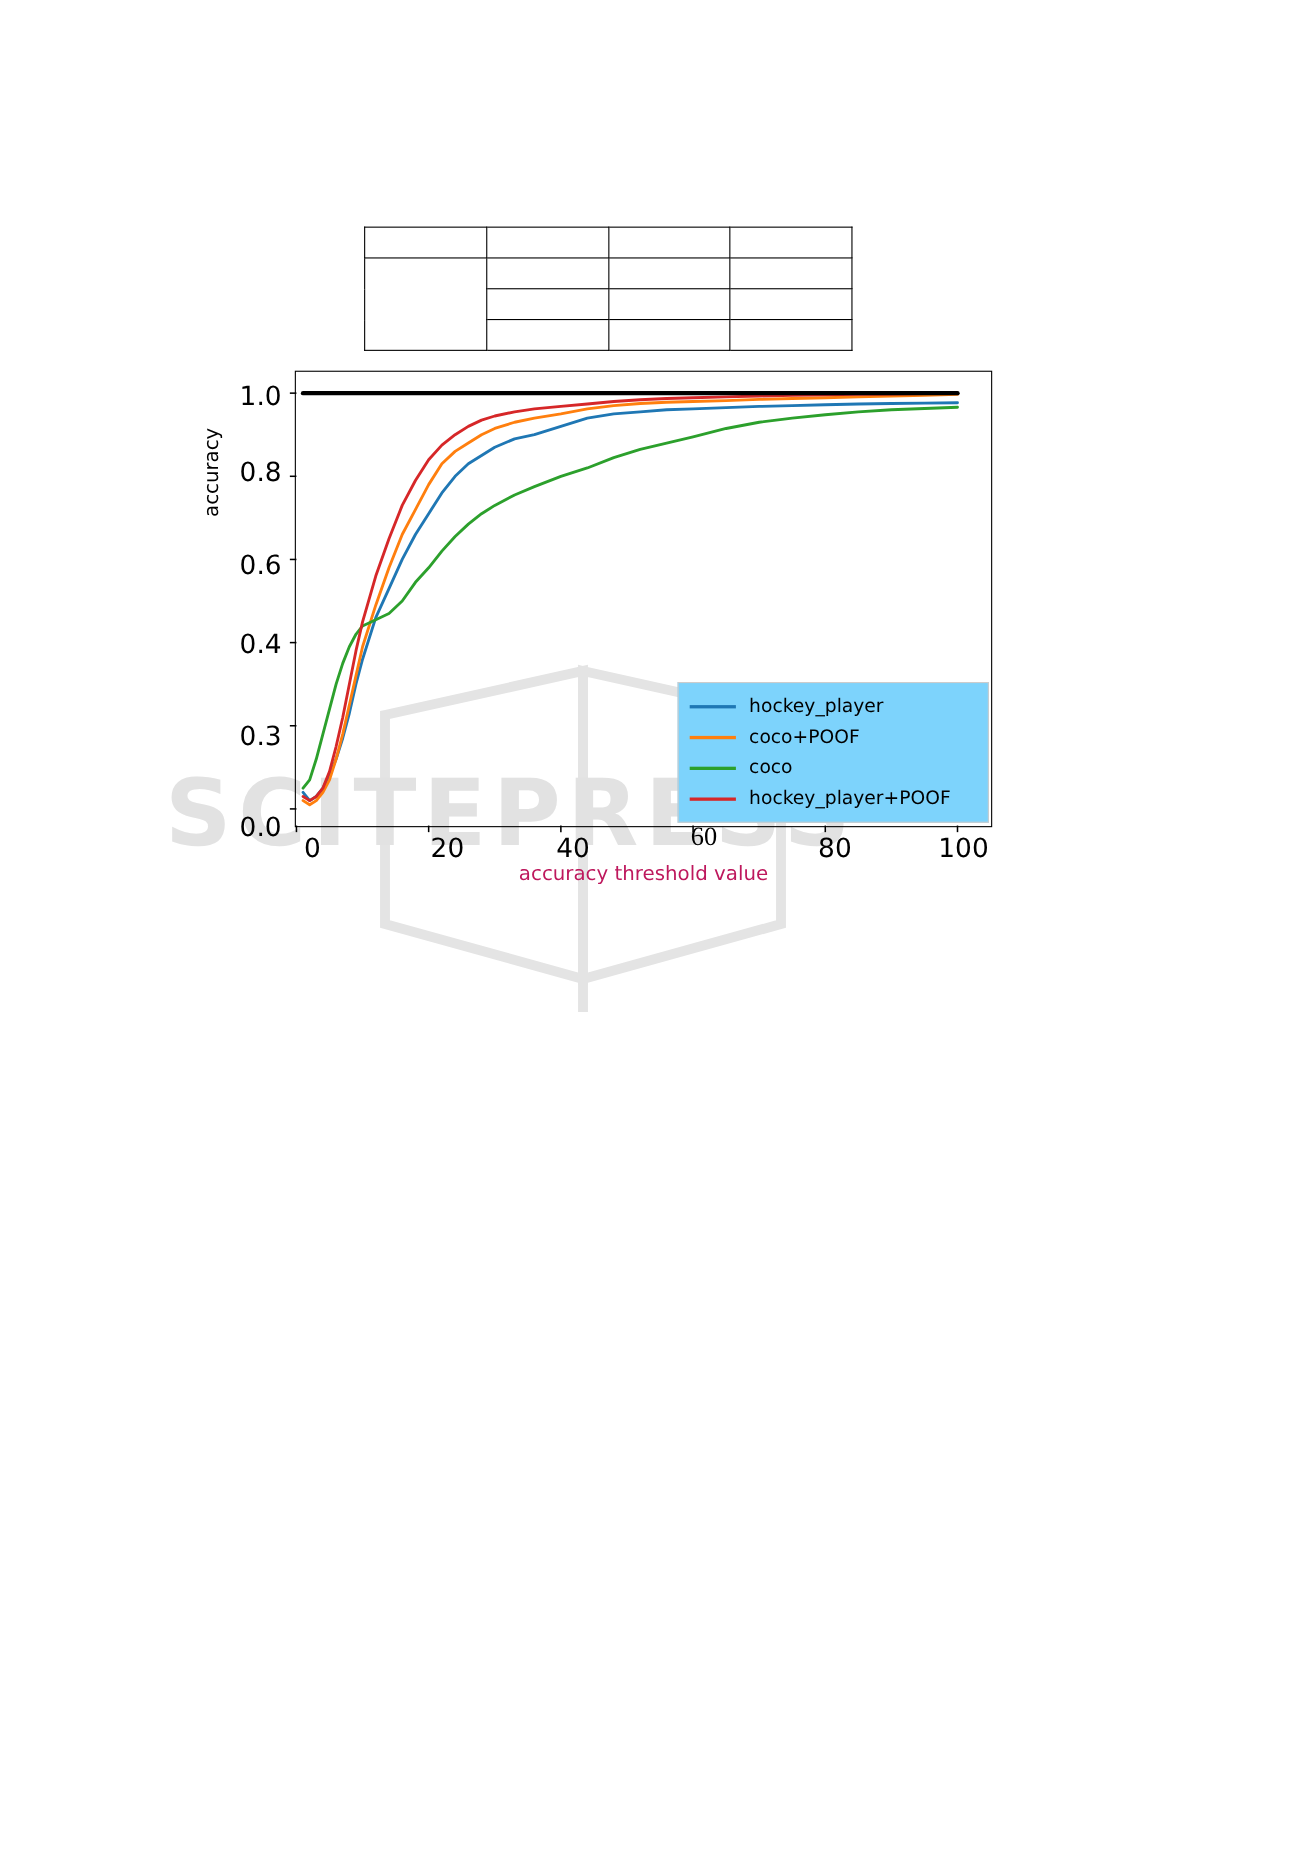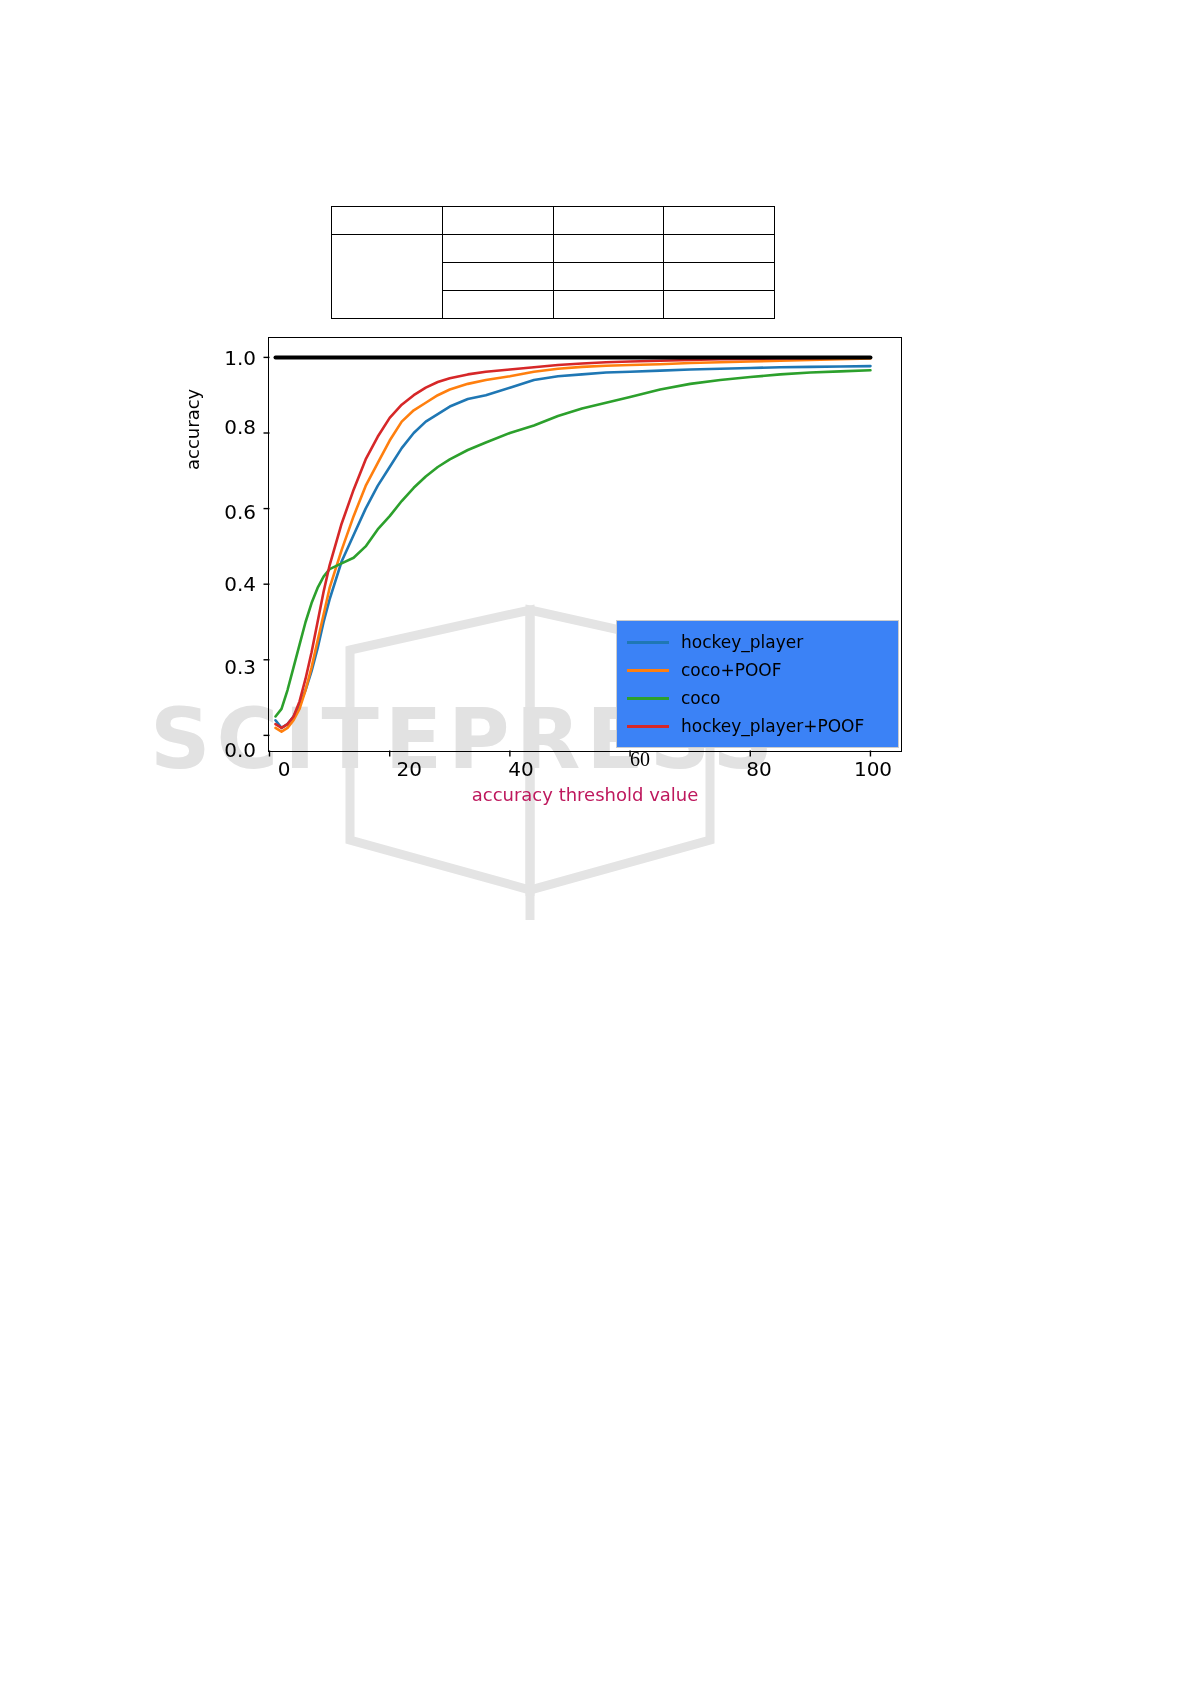"1.0" .tick-label { font-size: 20px -> 24px }
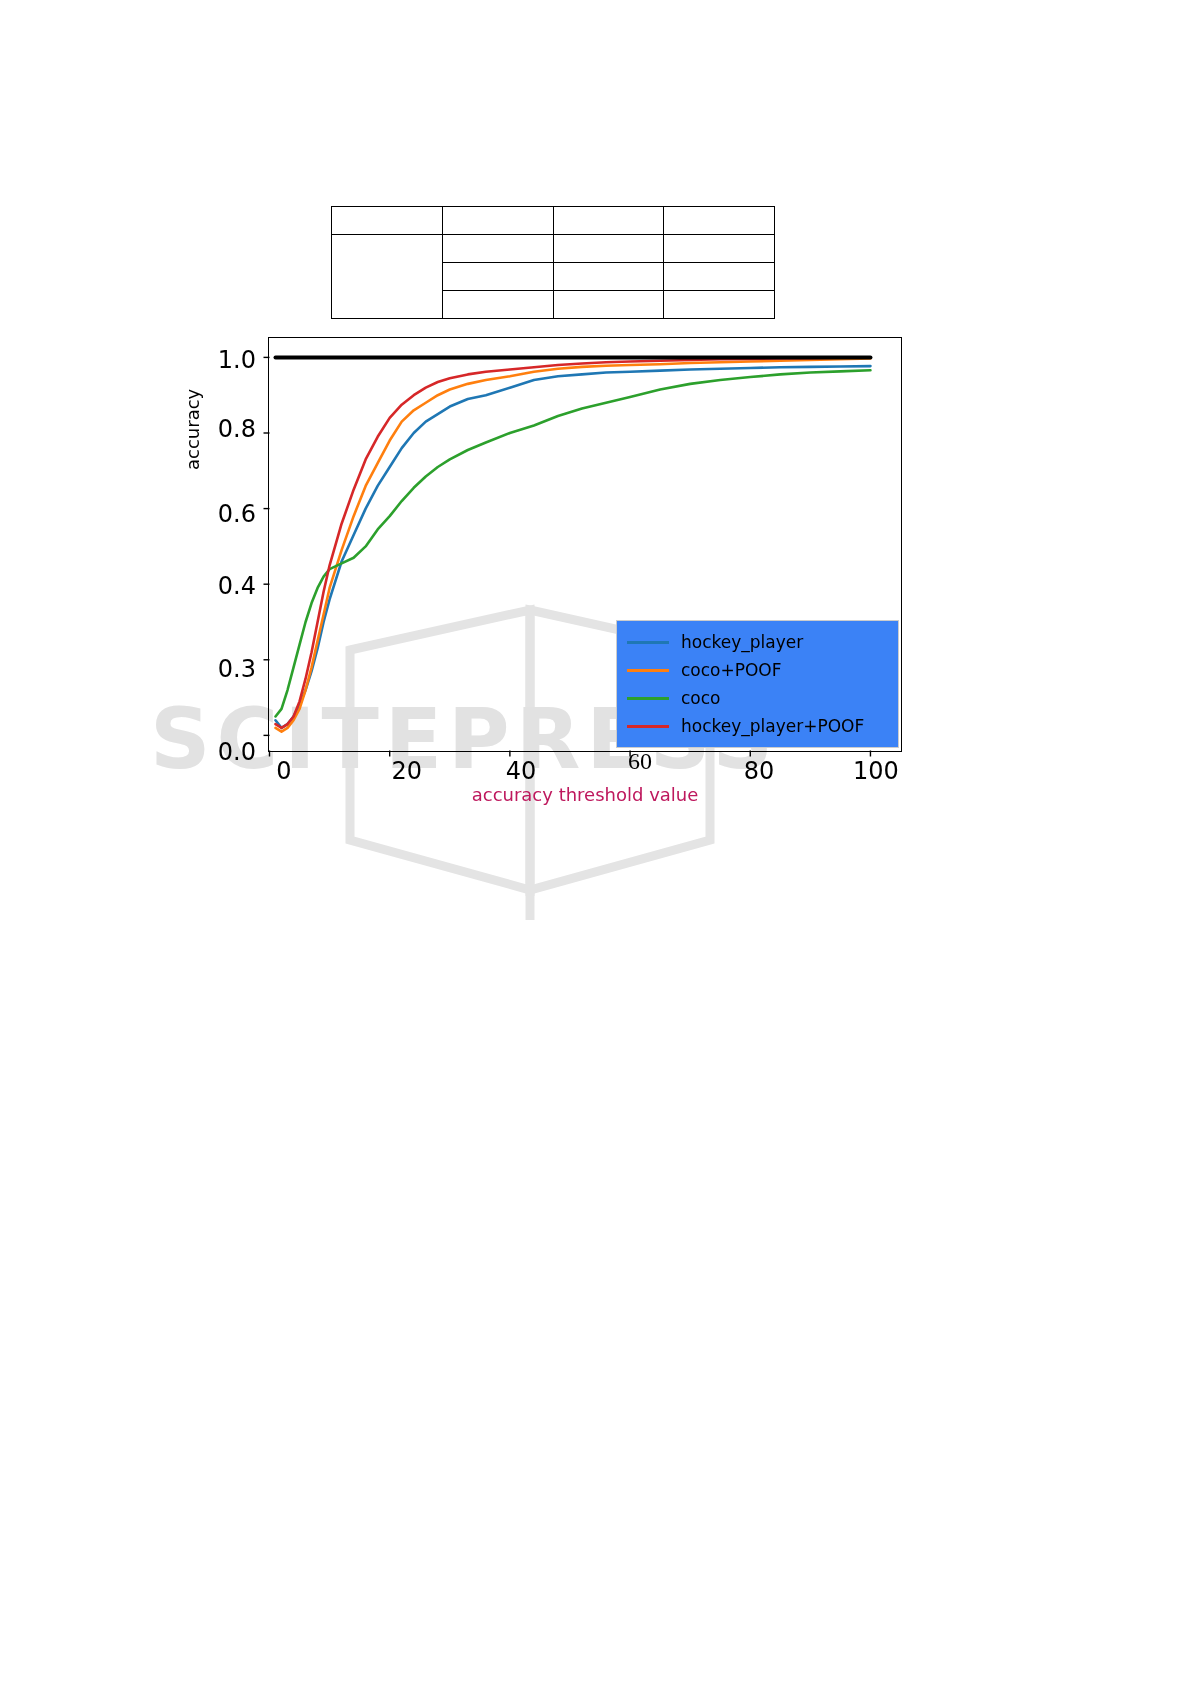"hockey_player" .legend-box { background: #3b82f6 -> #7dd3fc }
